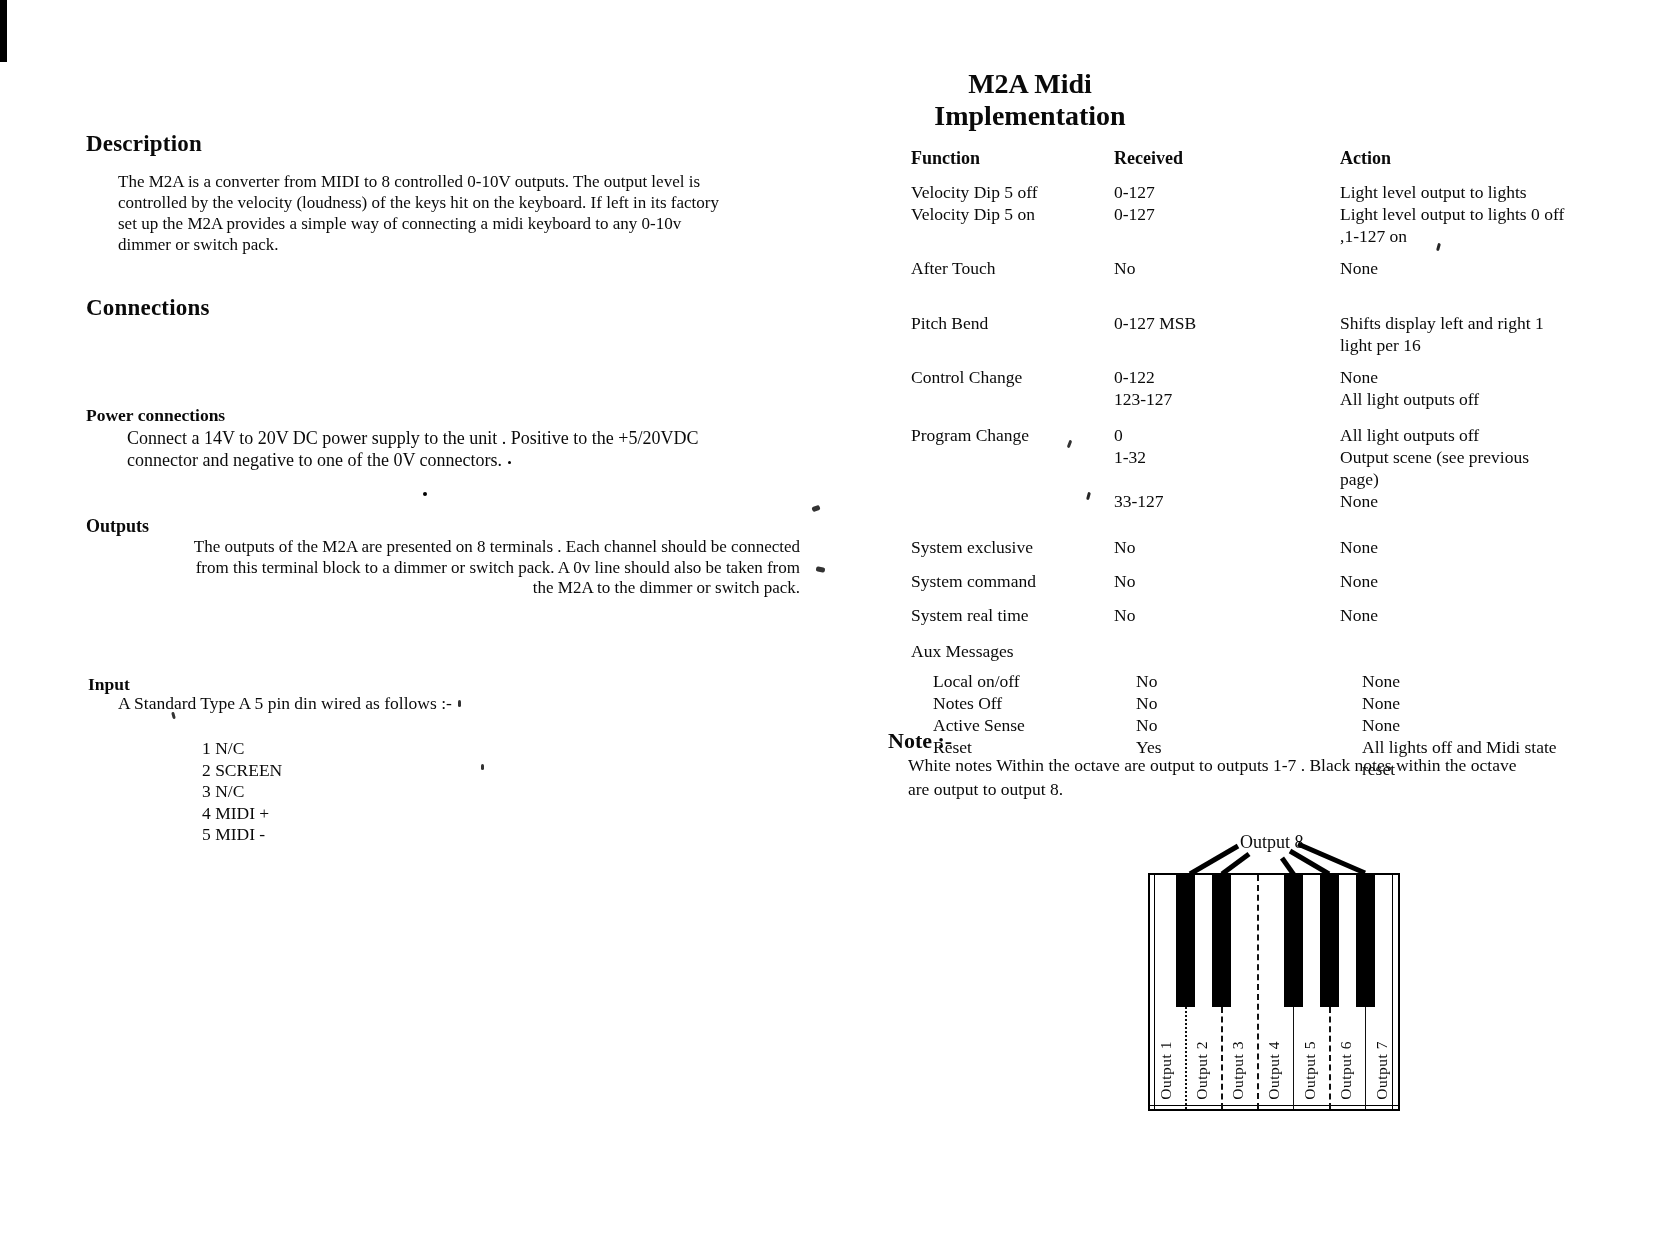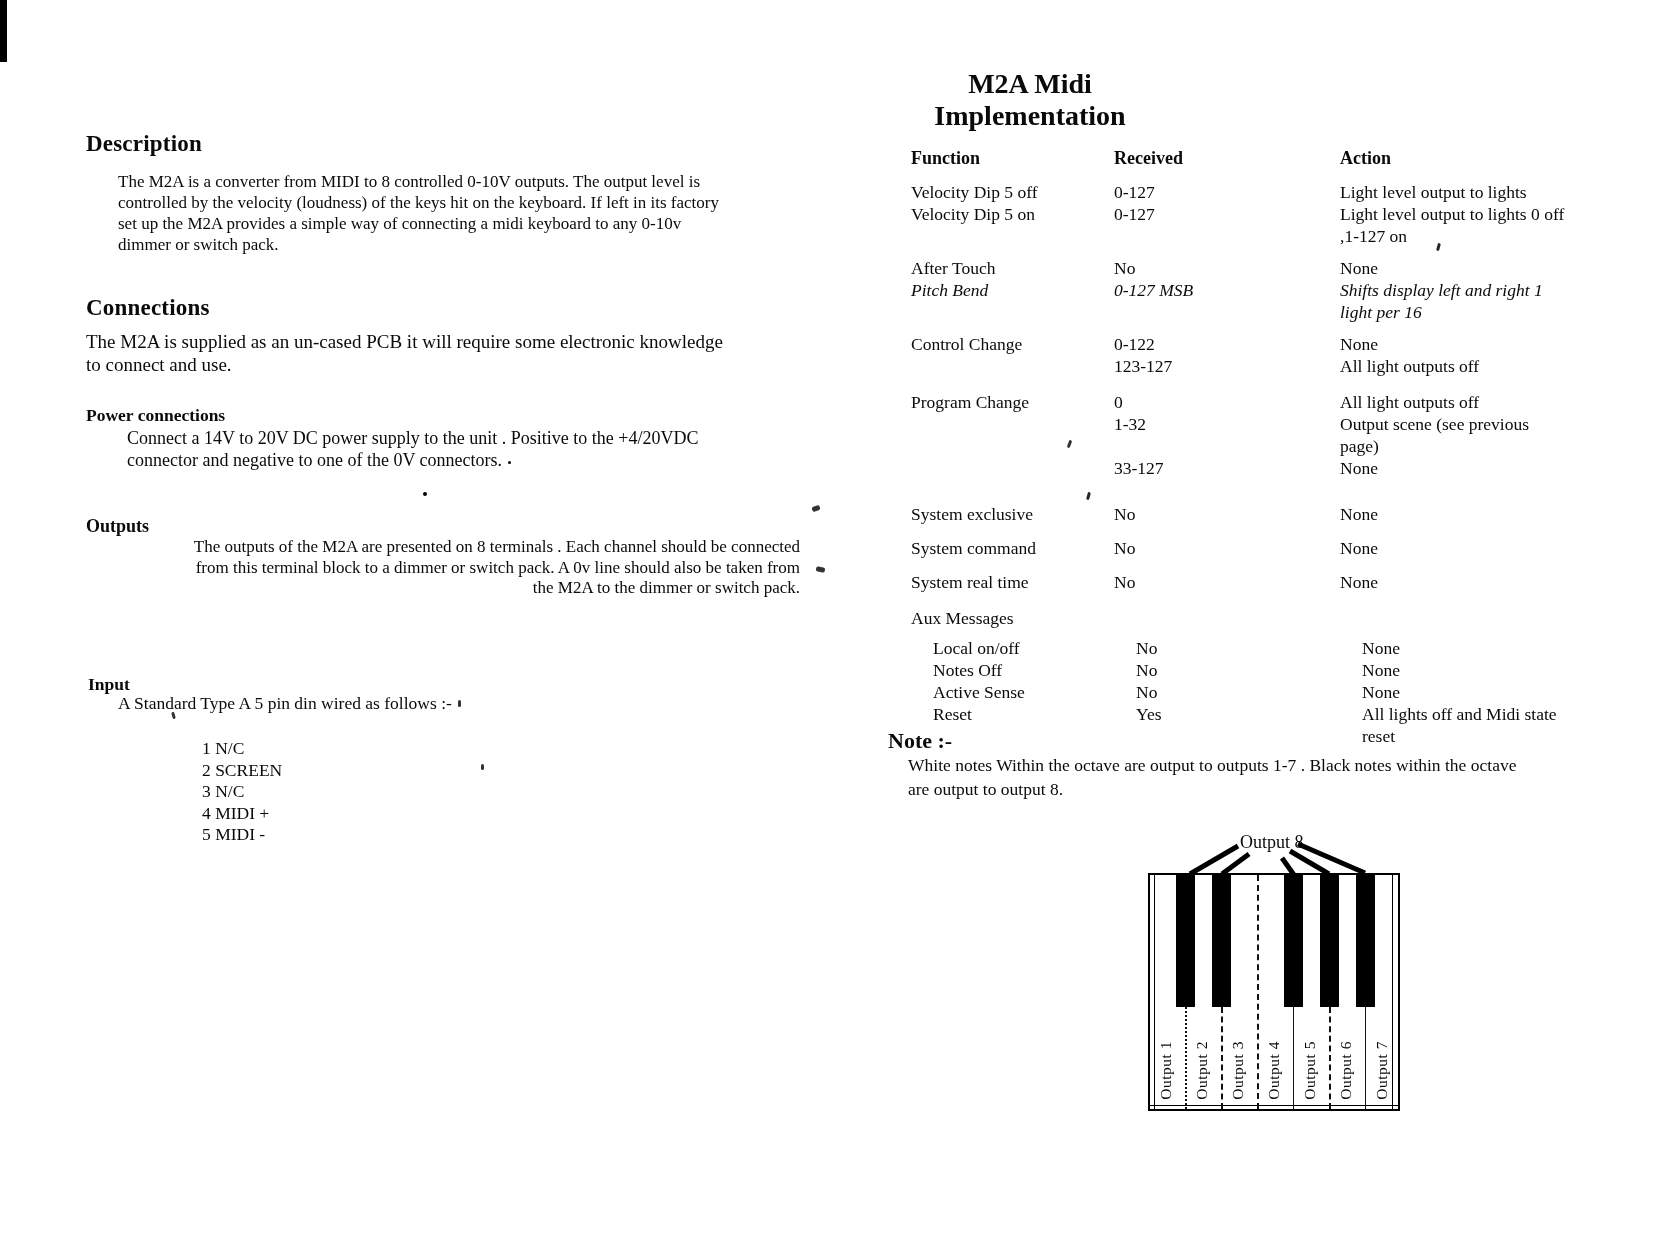"Pitch Bend" .mt18 { font-style: italic -> none; margin-top: 0 -> 33px }
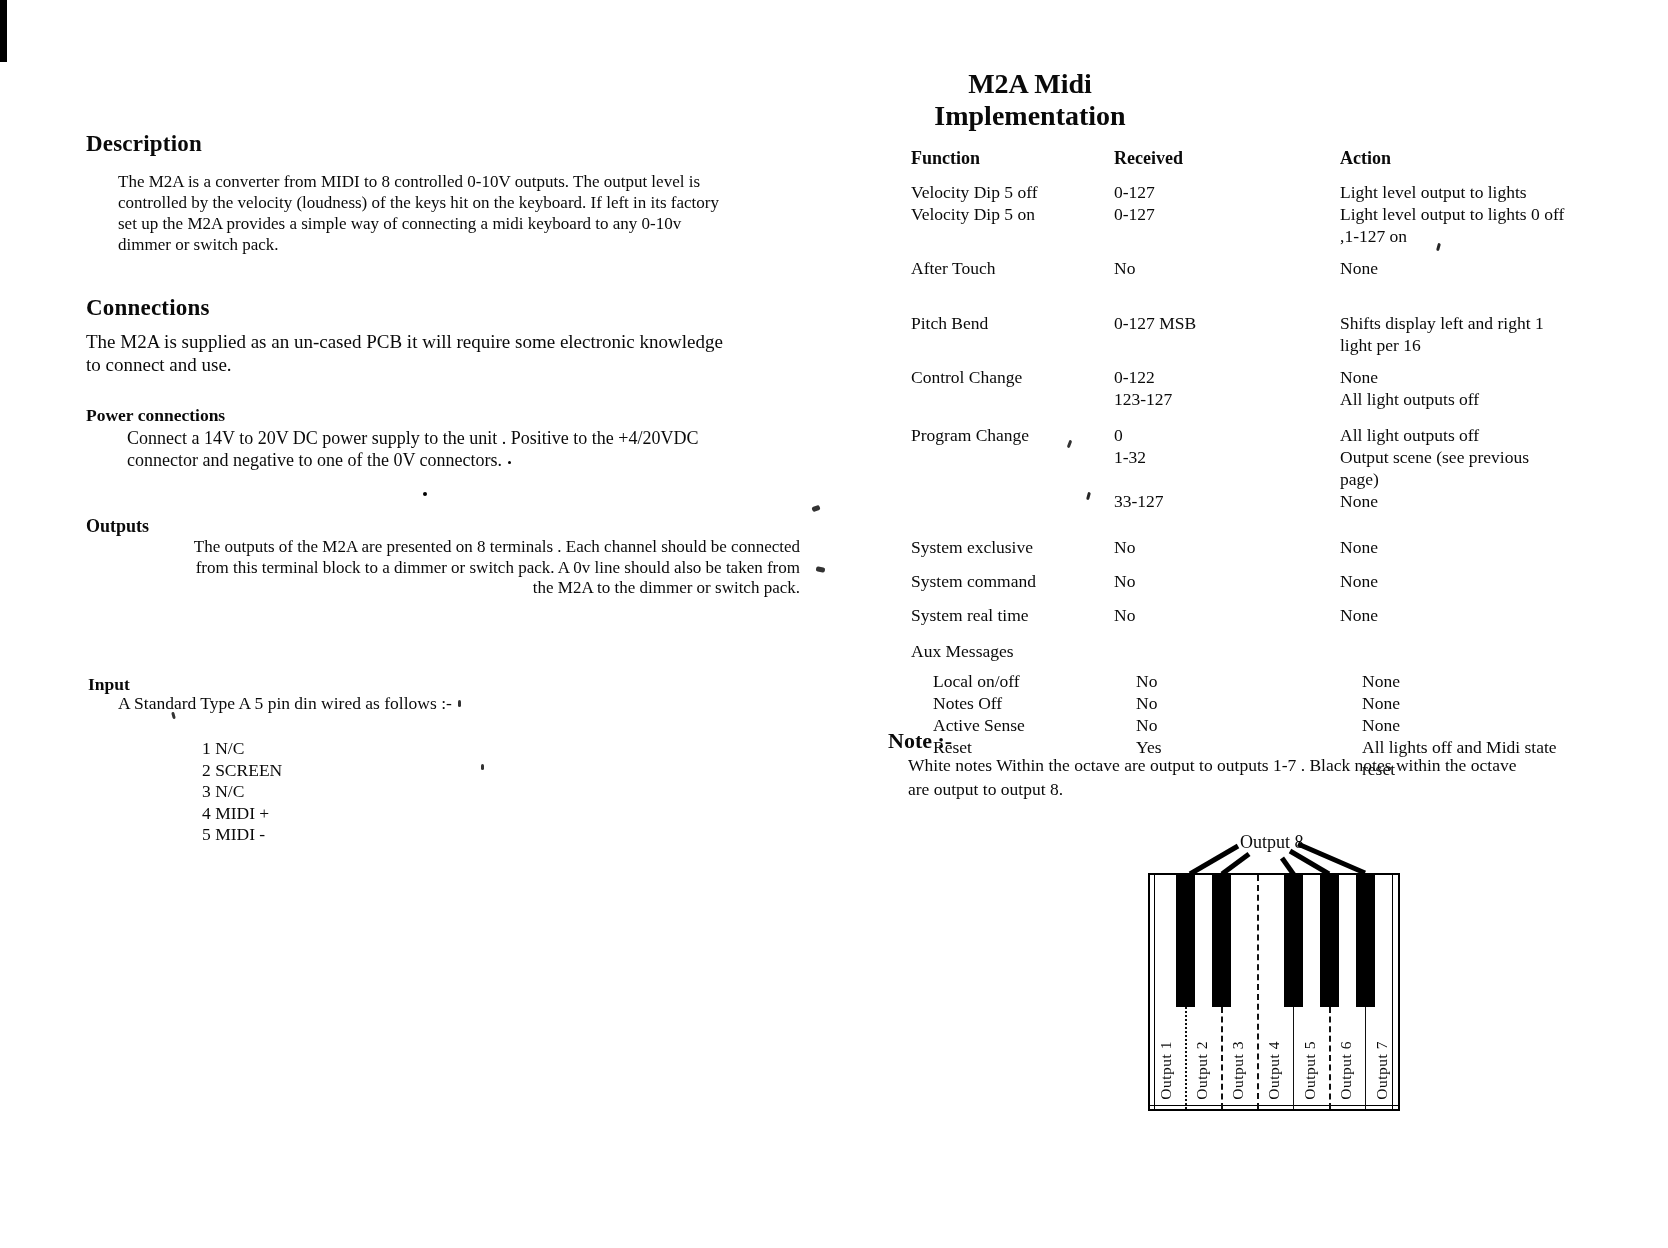"The M2A is supplied as" div.abs { html: <div>The M2A is supplied as an un-cased PCB it will require some electronic knowledge to connect and use.</div> -> none }
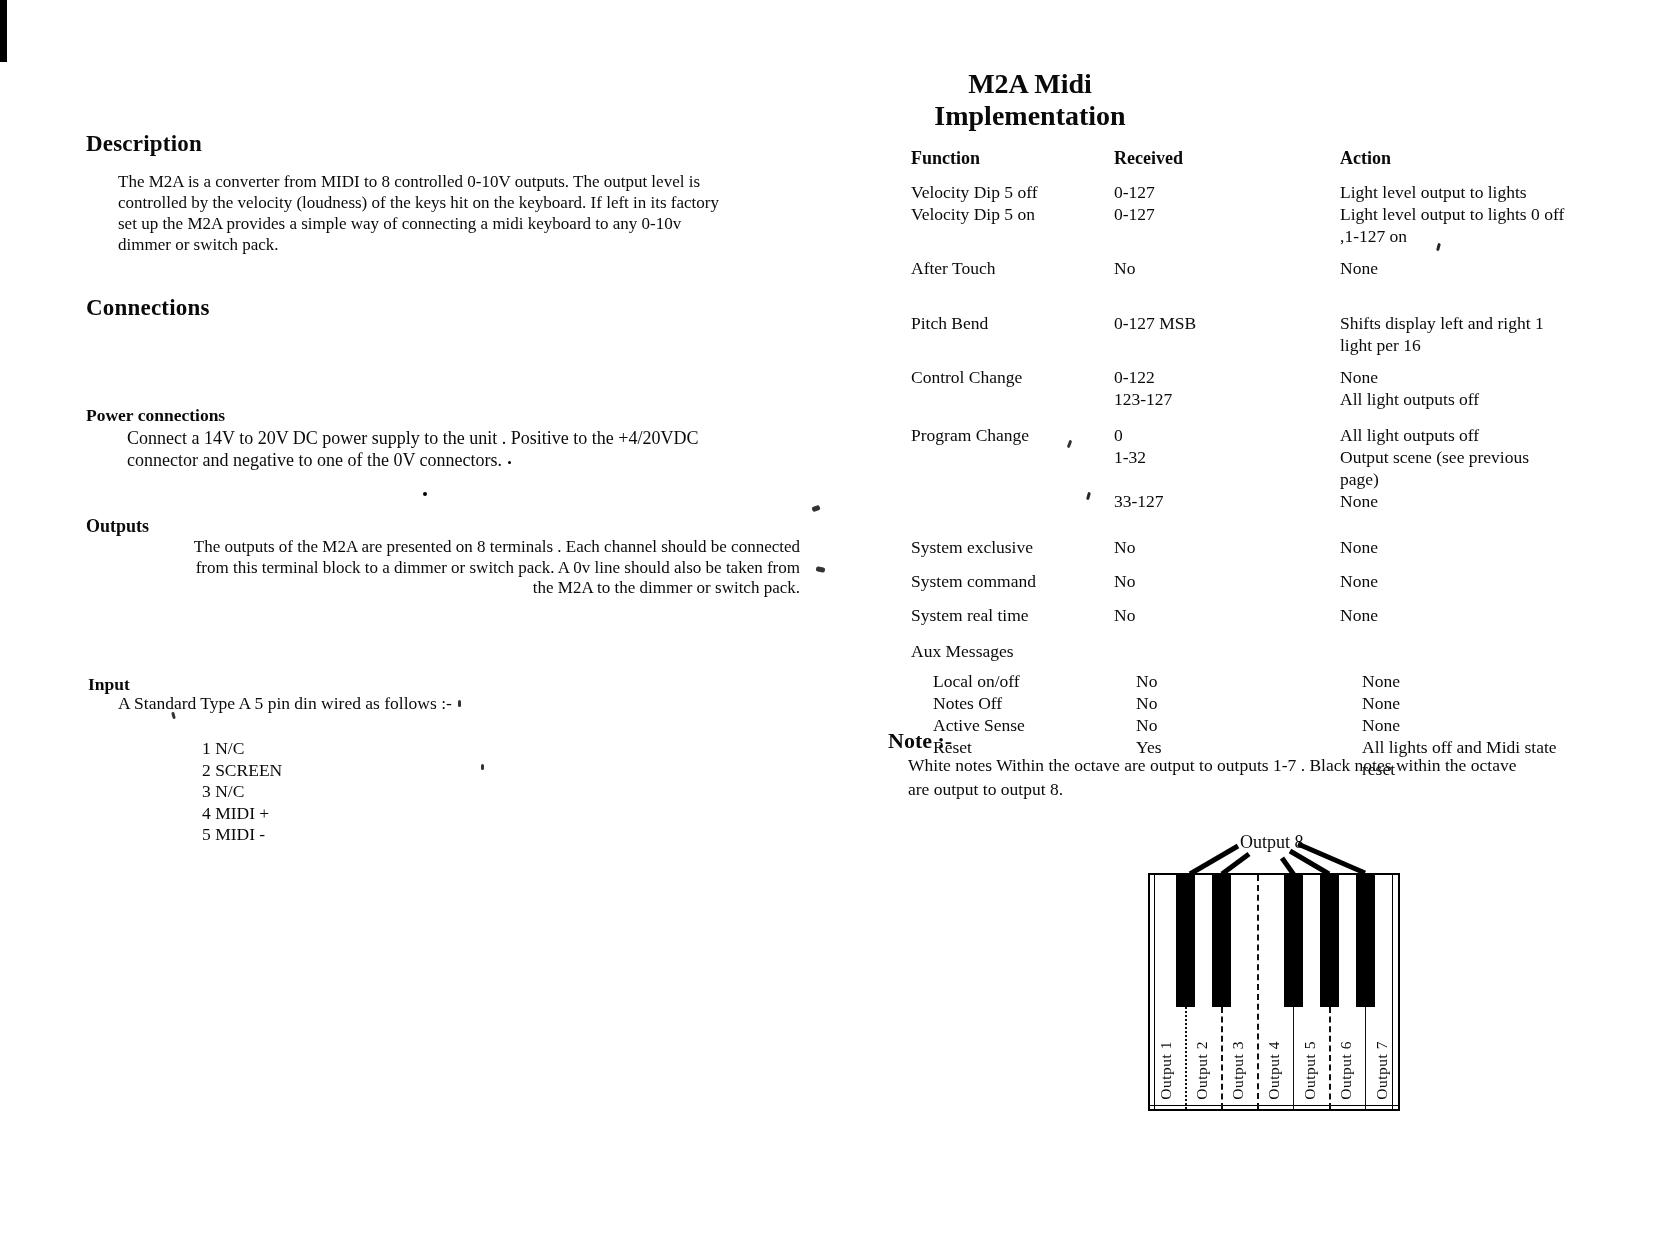"Connect a 14V to 20V" div.abs { text: +4/20VDC -> +5/20VDC }
